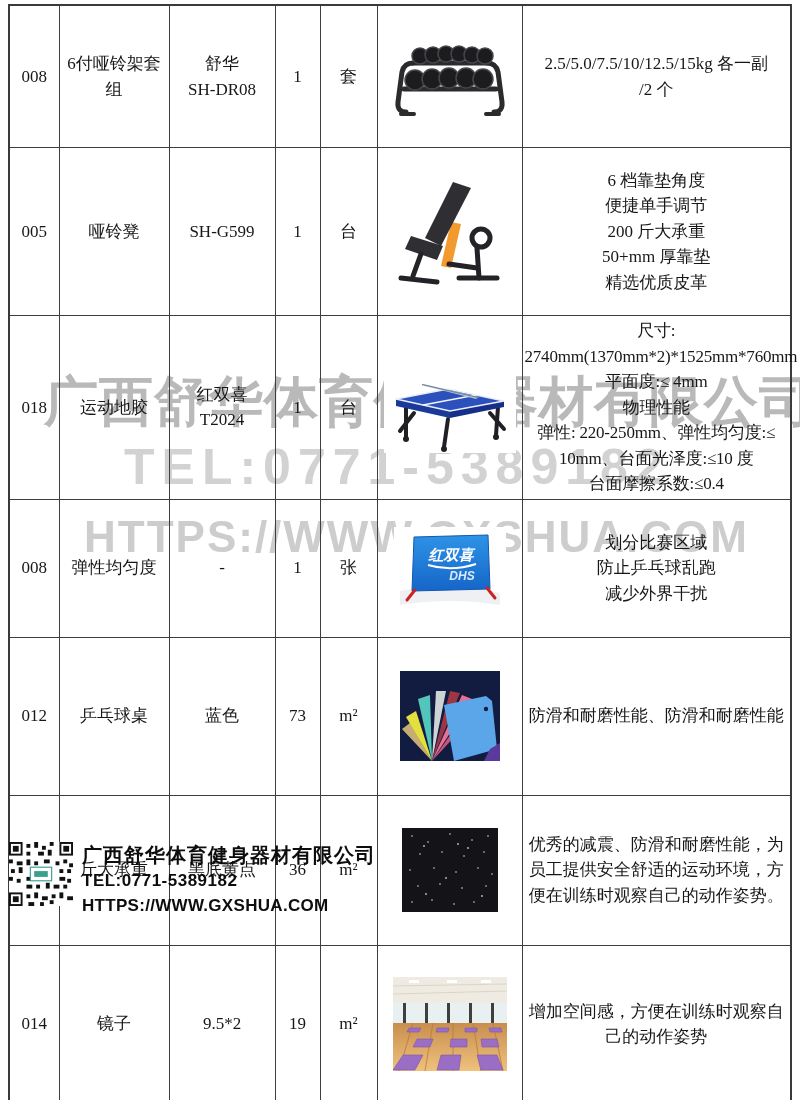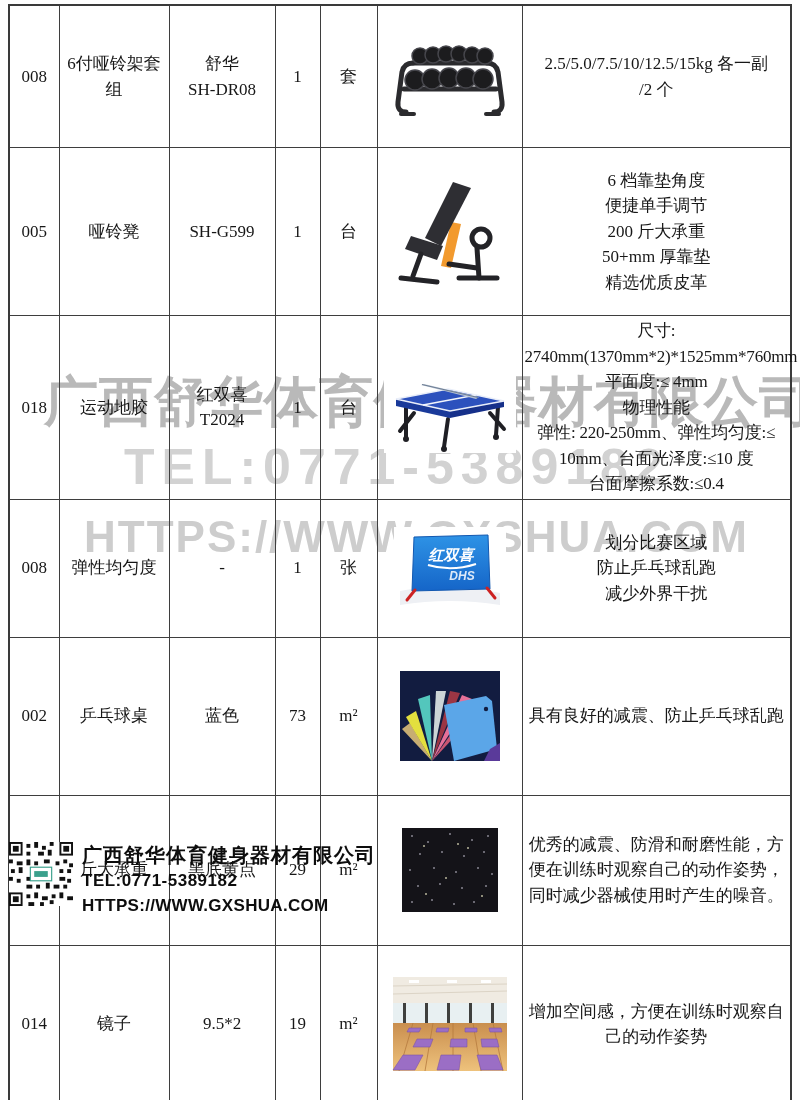"002" td { text: 002 -> 012 }
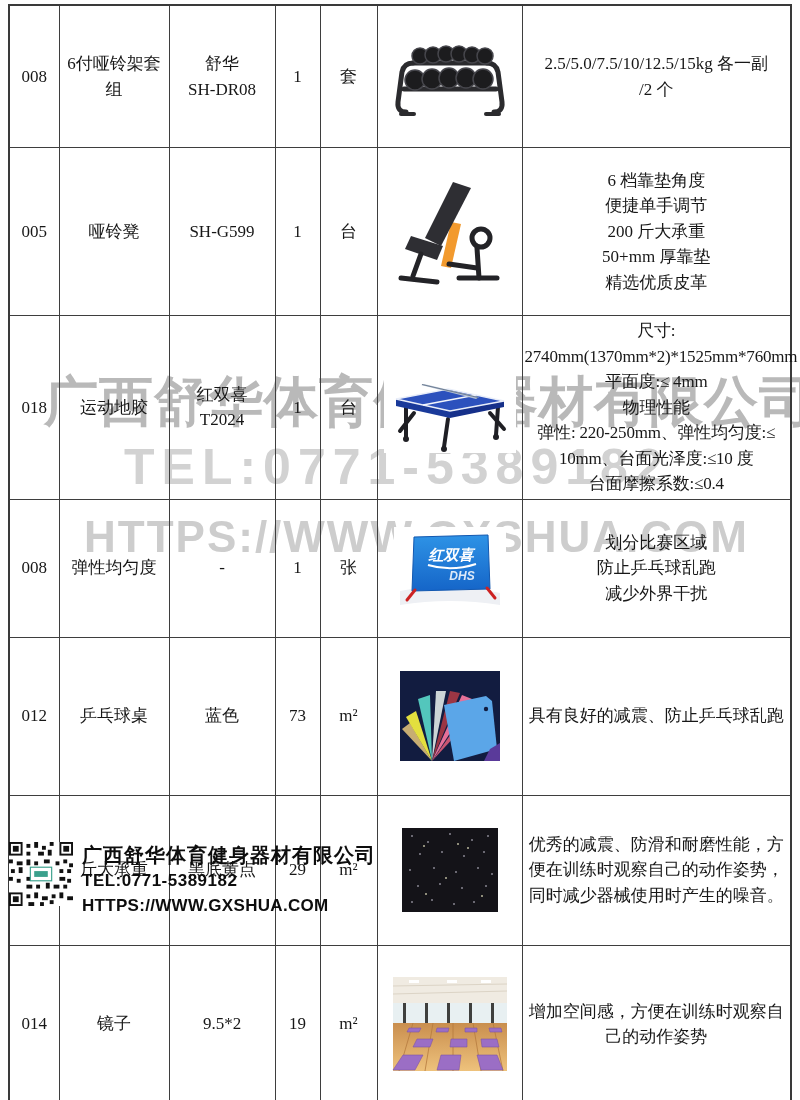"具有良好的减震、防止乒乓球乱跑" td.desc { text: 具有良好的减震、防止乒乓球乱跑 -> 防滑和耐磨性能、防滑和耐磨性能 }
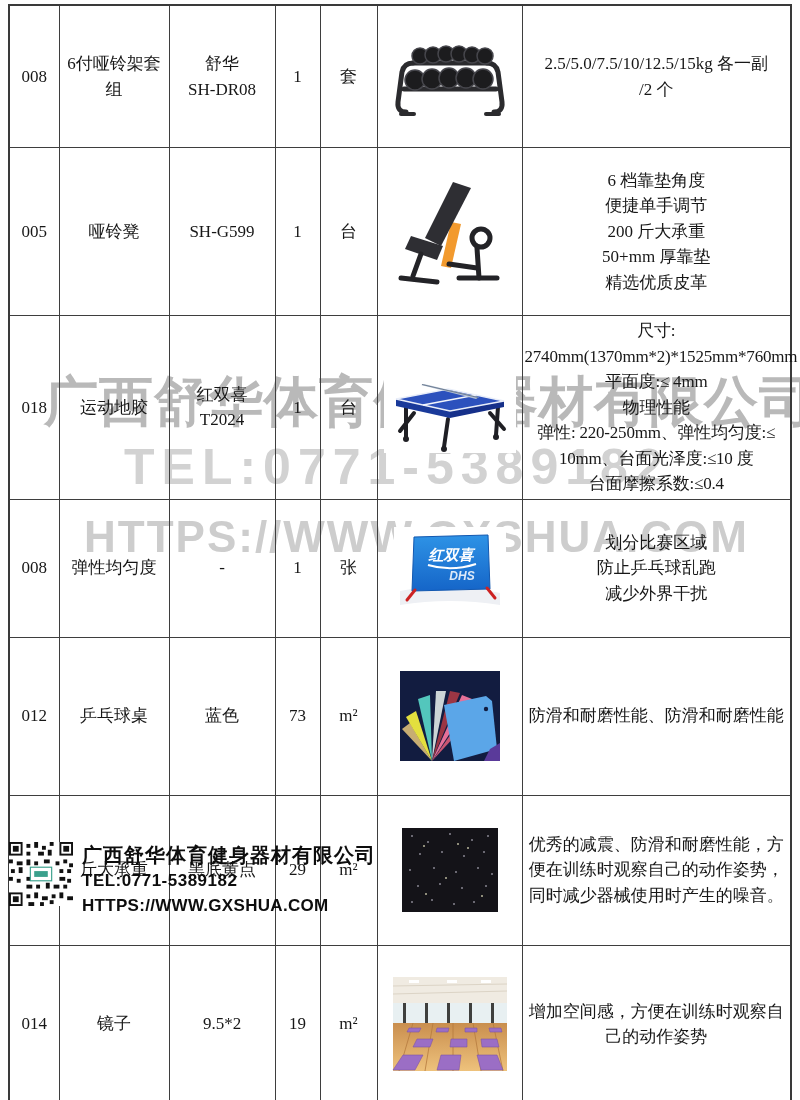"优秀的减震、防滑和耐磨性能，方便在训练时观察自己的动作姿势，同时减少器械使用时产" td.desc { text: 方便在训练时观察自己的动作姿势，同时减少器械使用时产生的噪音 -> 为员工提供安全舒适的运动环境，方便在训练时观察自己的动作姿势 }
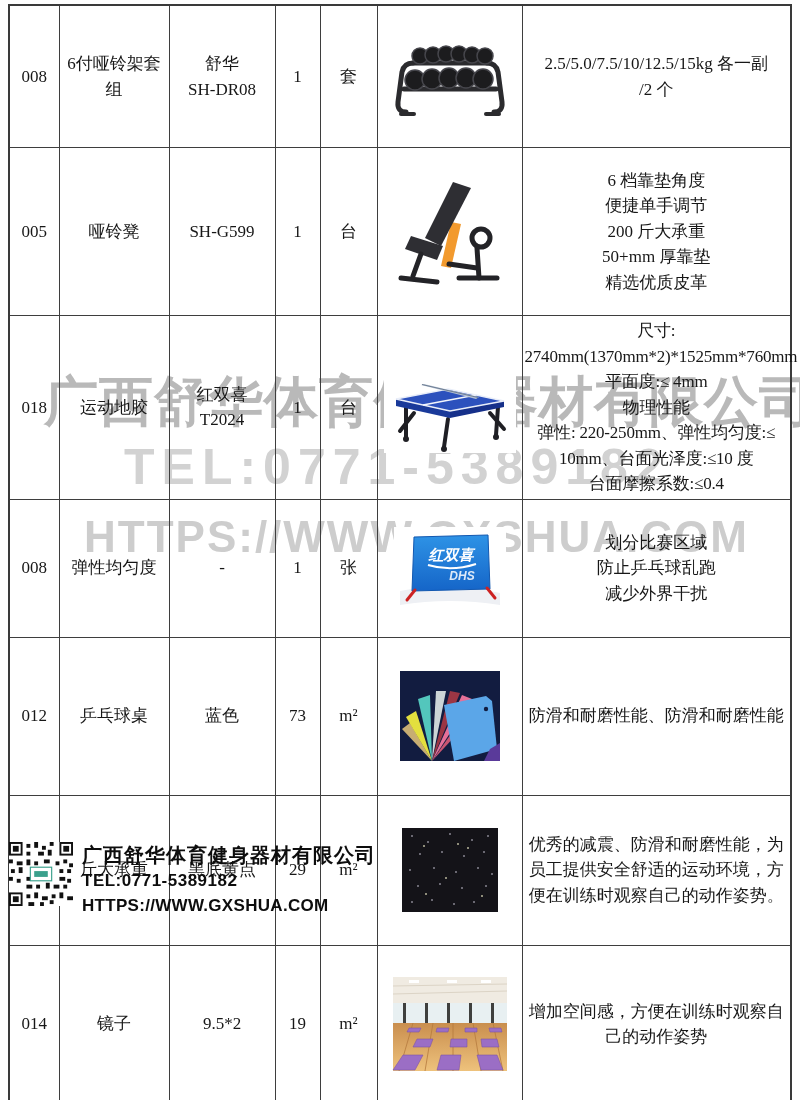"29" td { text: 29 -> 36 }
